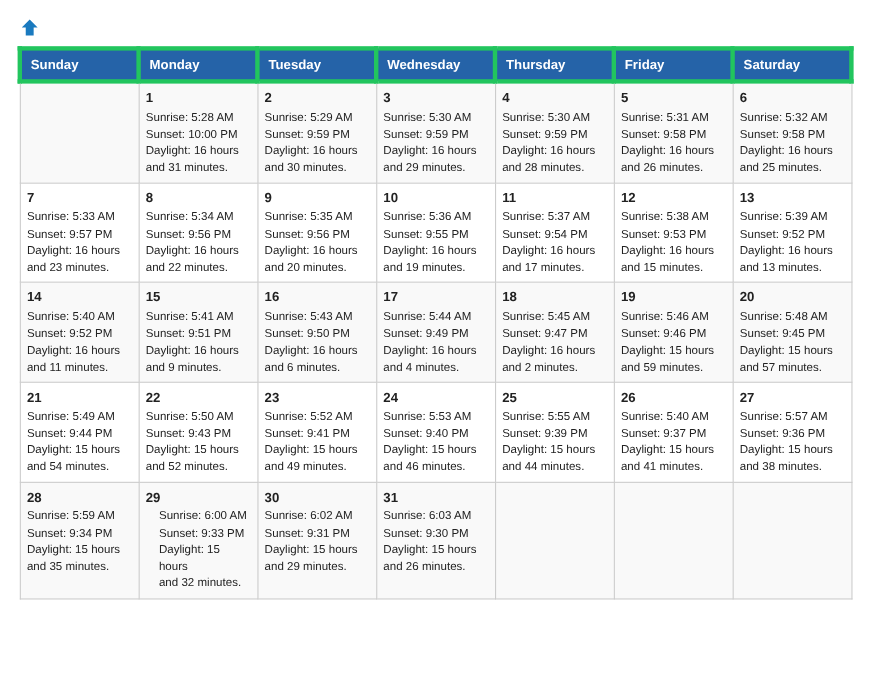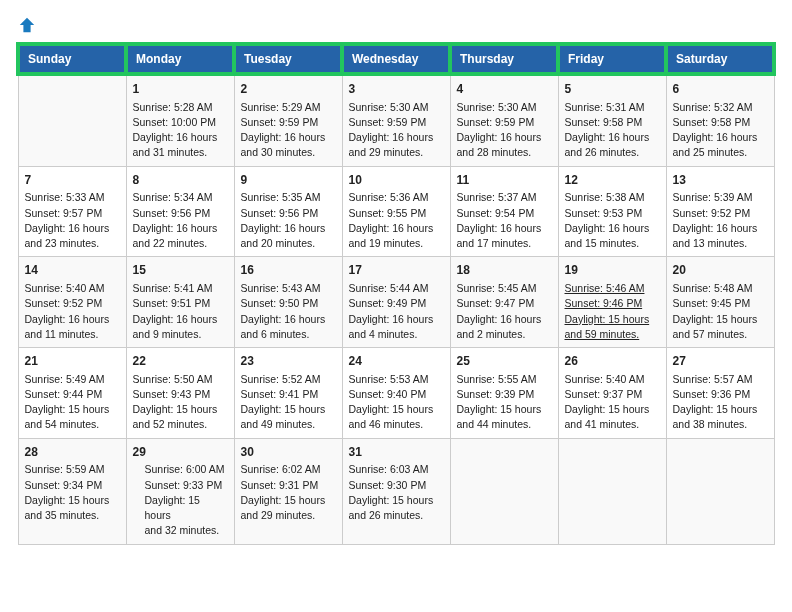"Sunrise: 5:46 AM" div.day-info { text-decoration: underline -> none }
